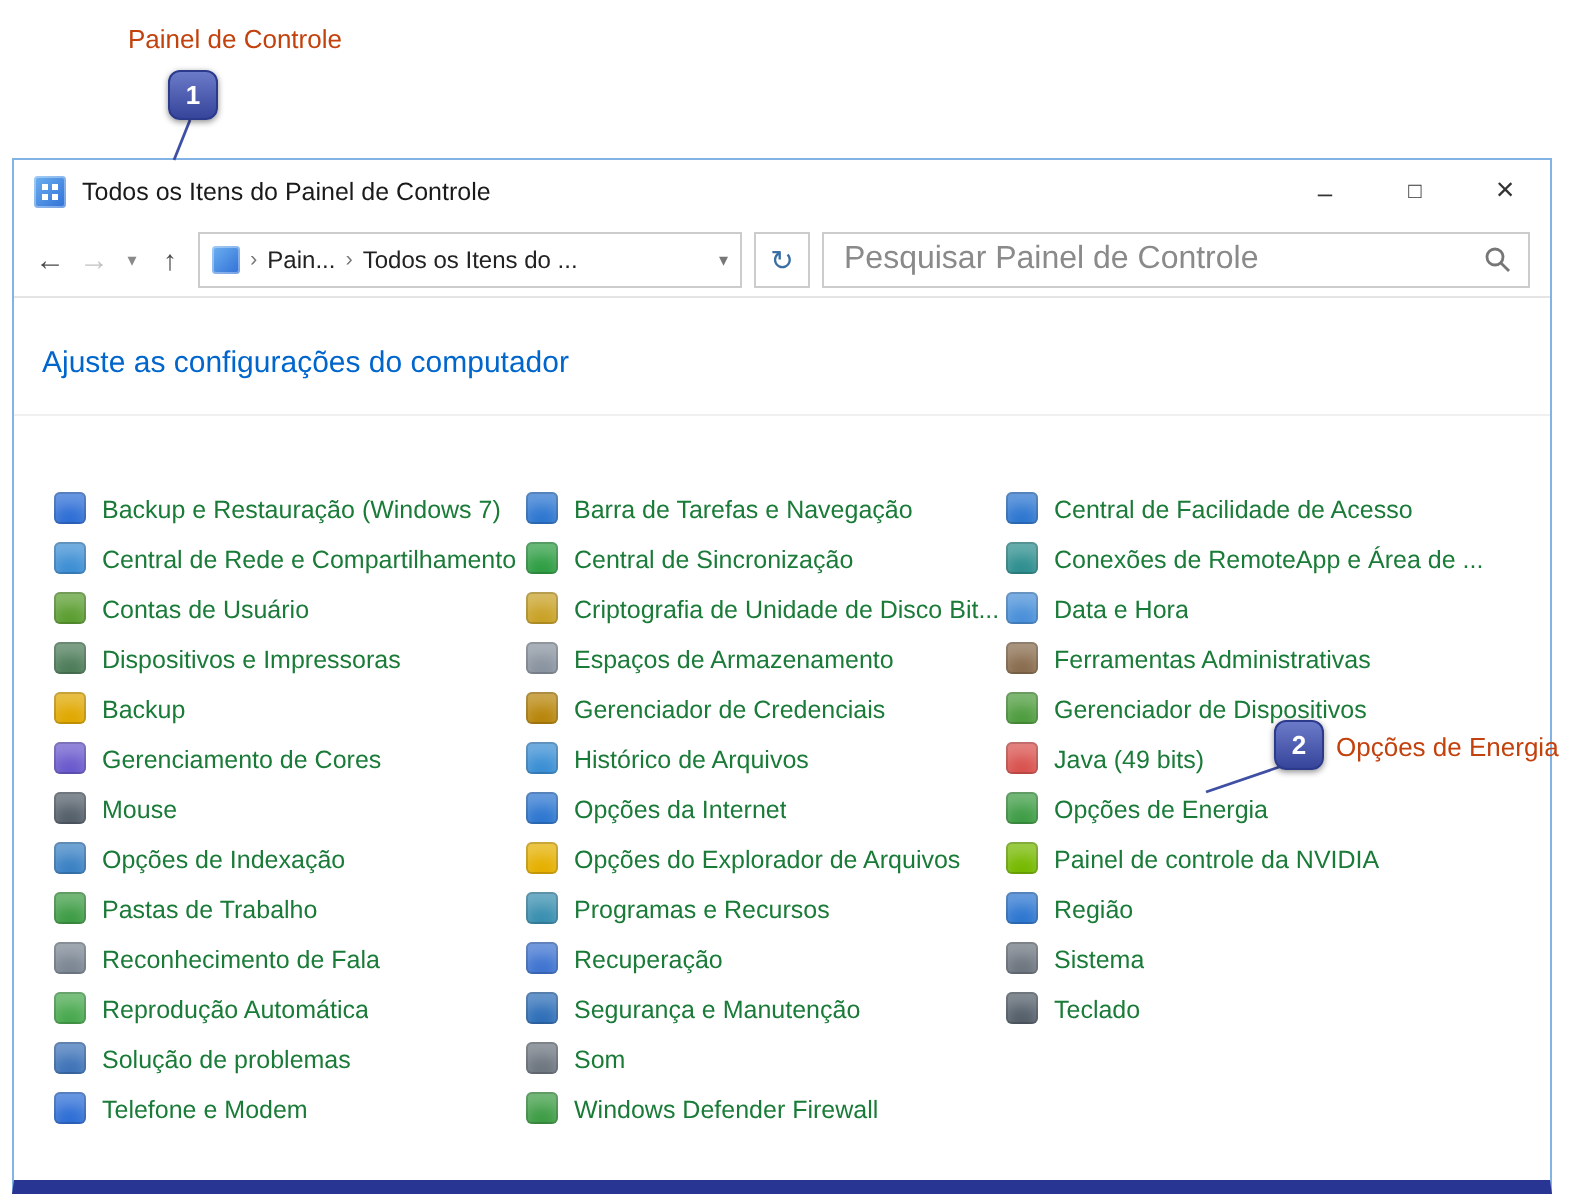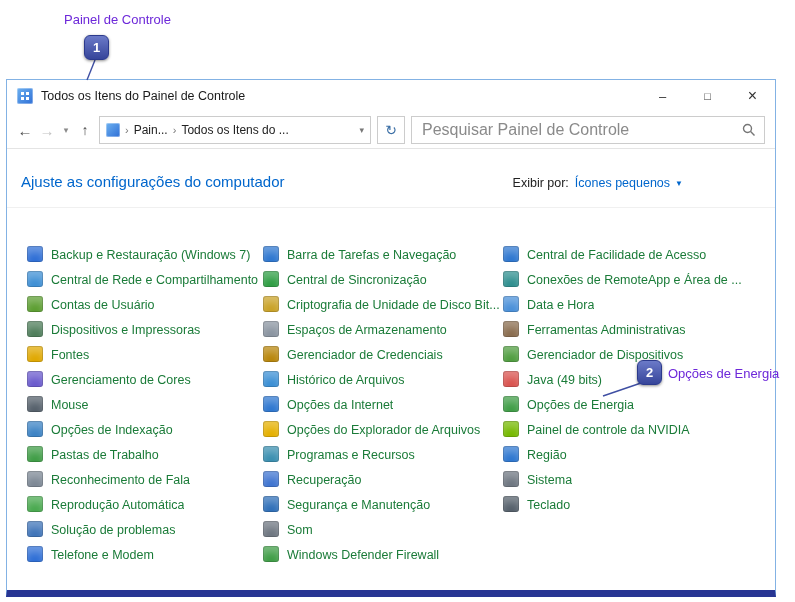"Painel de Controle" .callout-label { color: #6d28d9 -> #c2410c }
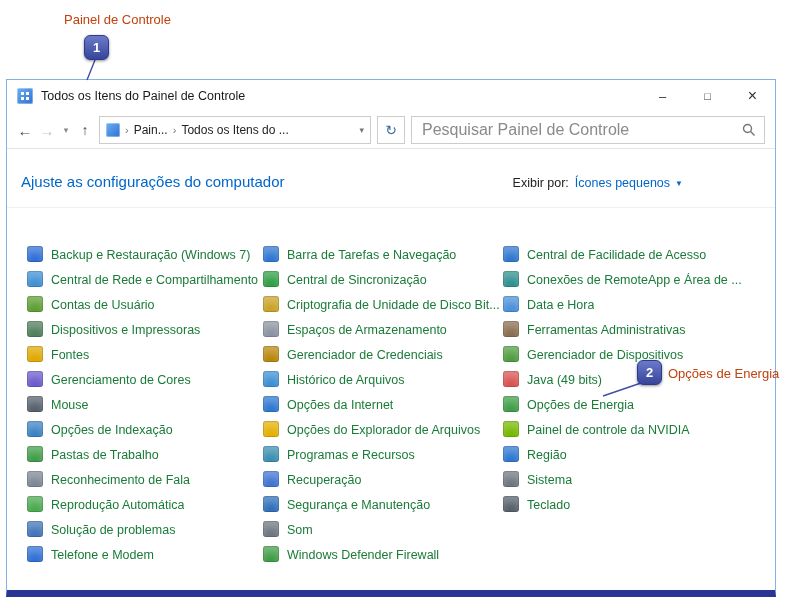"Exibir por:" div.viewby { html: <div> <span>Exibir por:</span> <span> <span>Ícones pequenos</span> <span>▼</span> </span> </div> -> none }
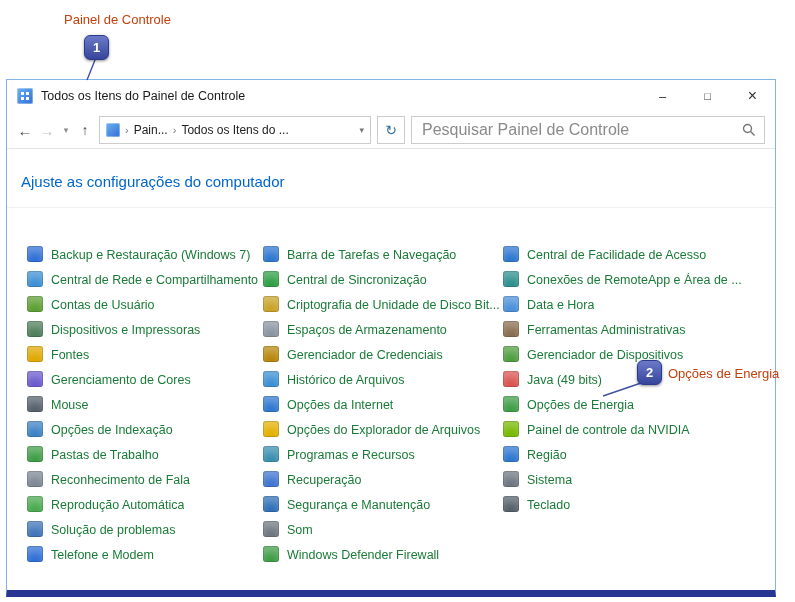"Fontes" span.lbl { text: Fontes -> Backup }
